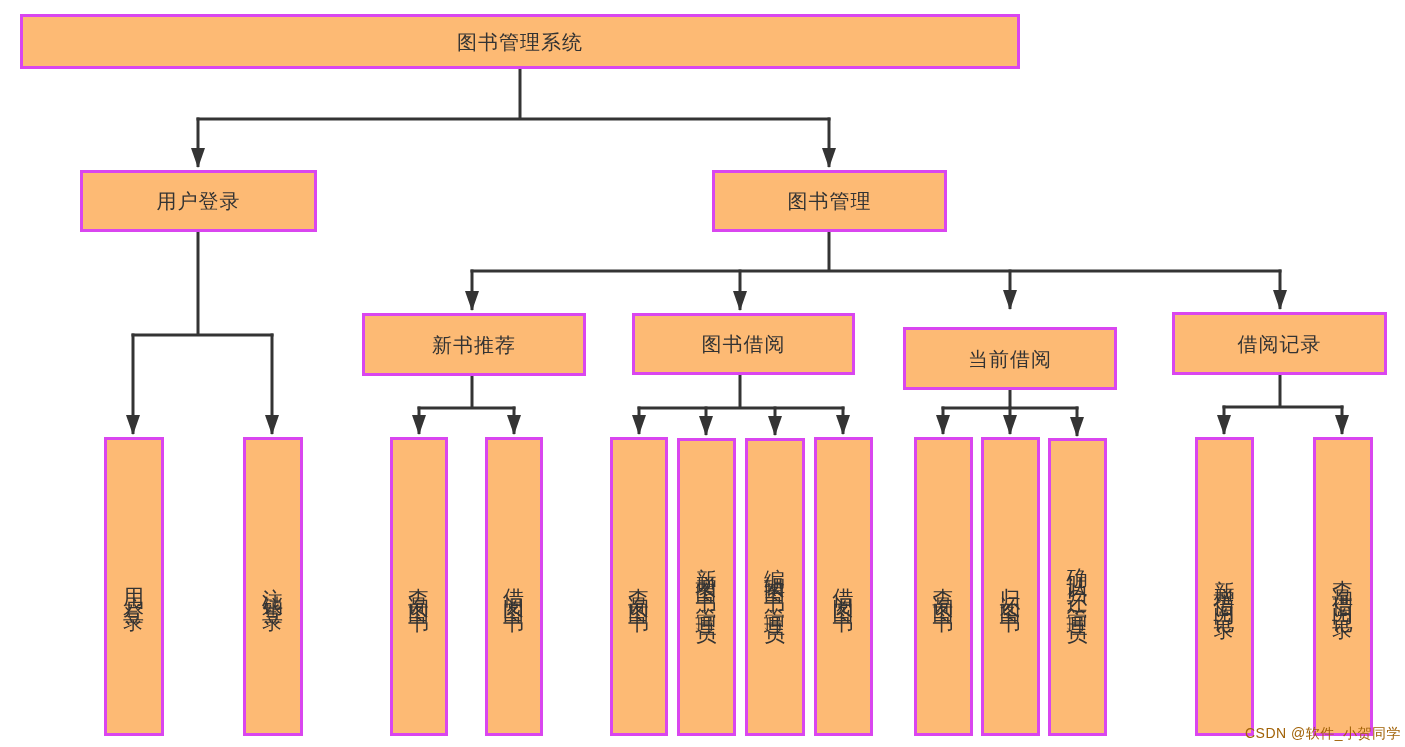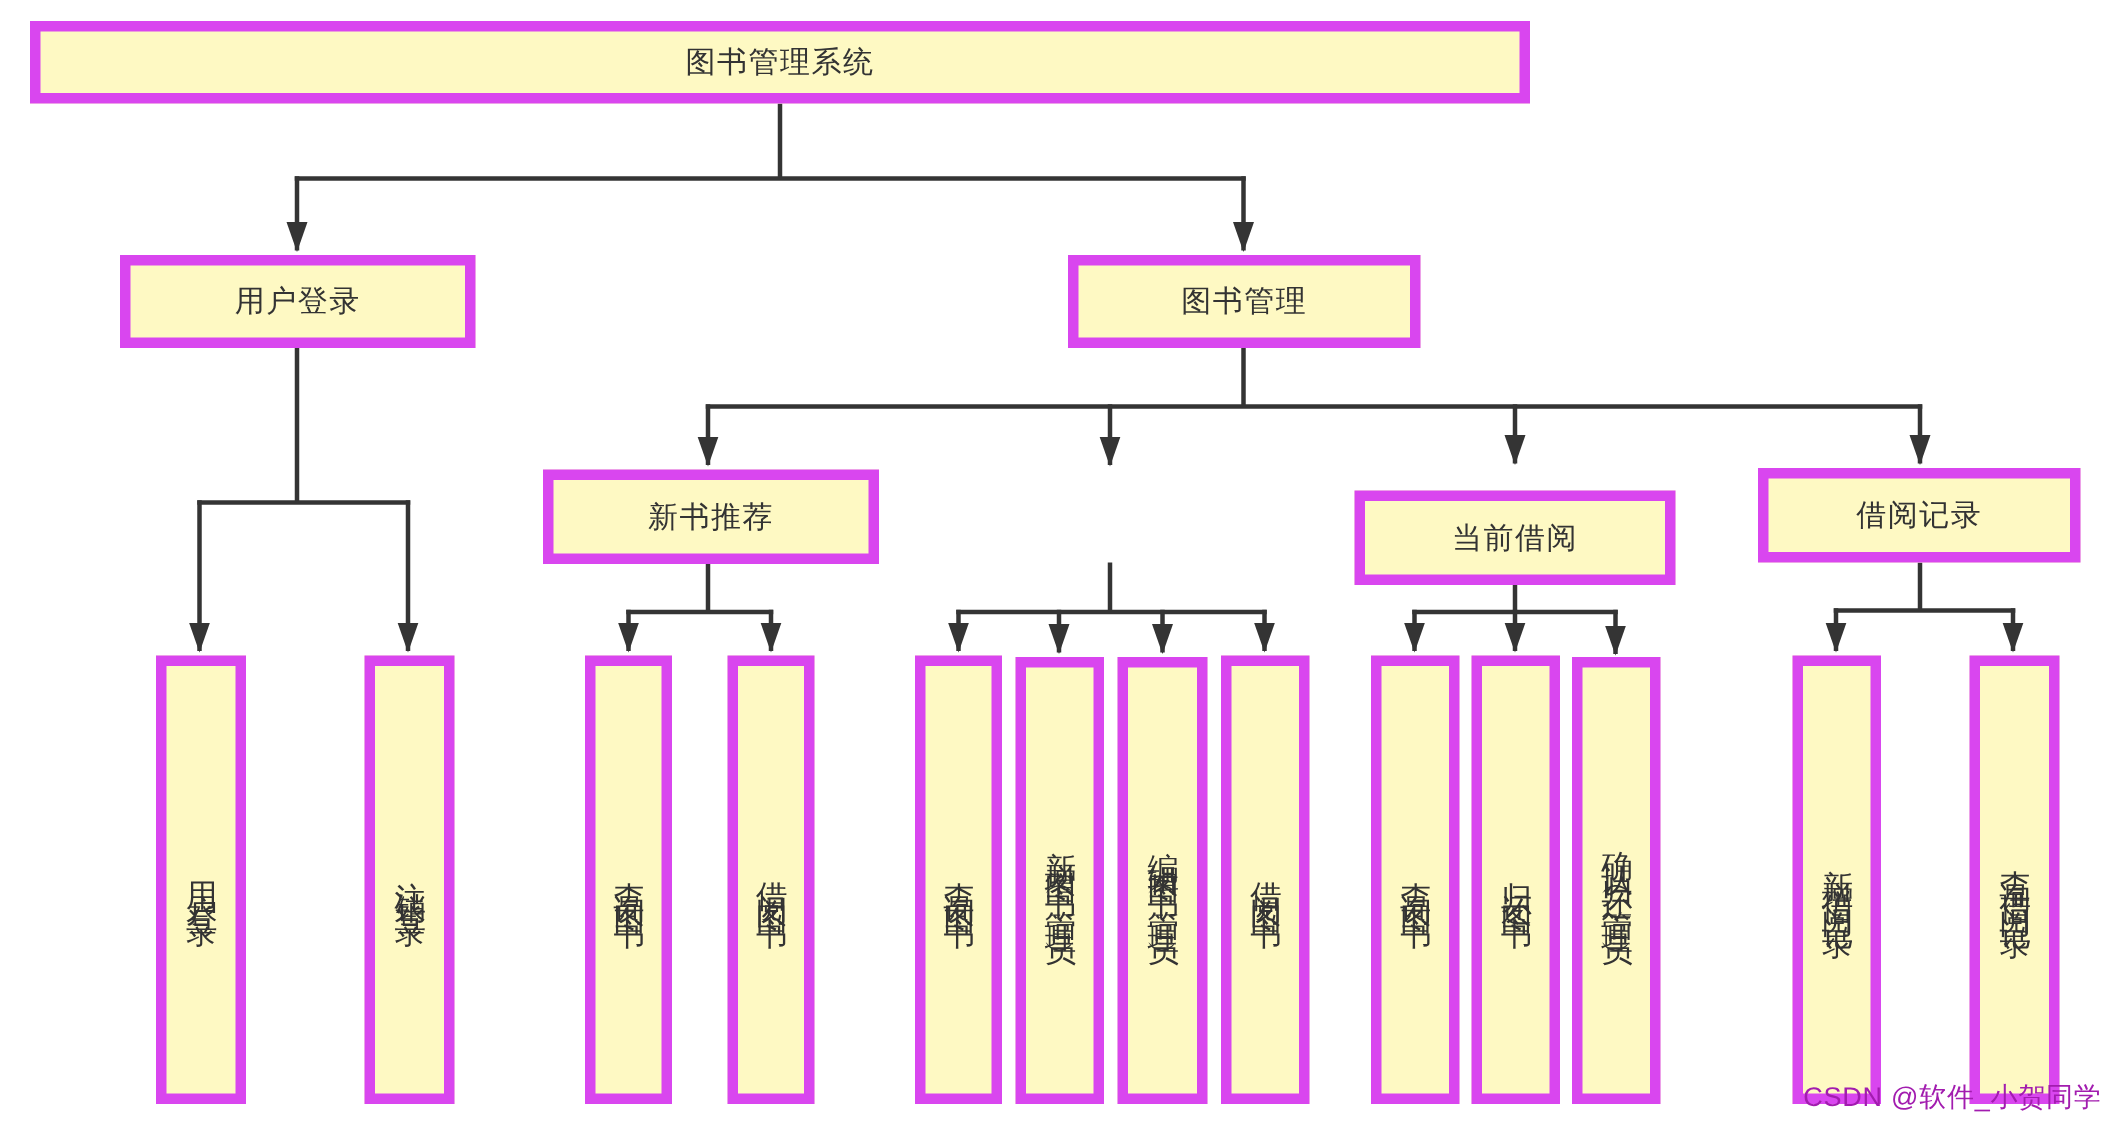"图书管理系统" .node { background: #fef9c3 -> #fdba74; border: 7px solid #d946ef -> 3px solid #d946ef }
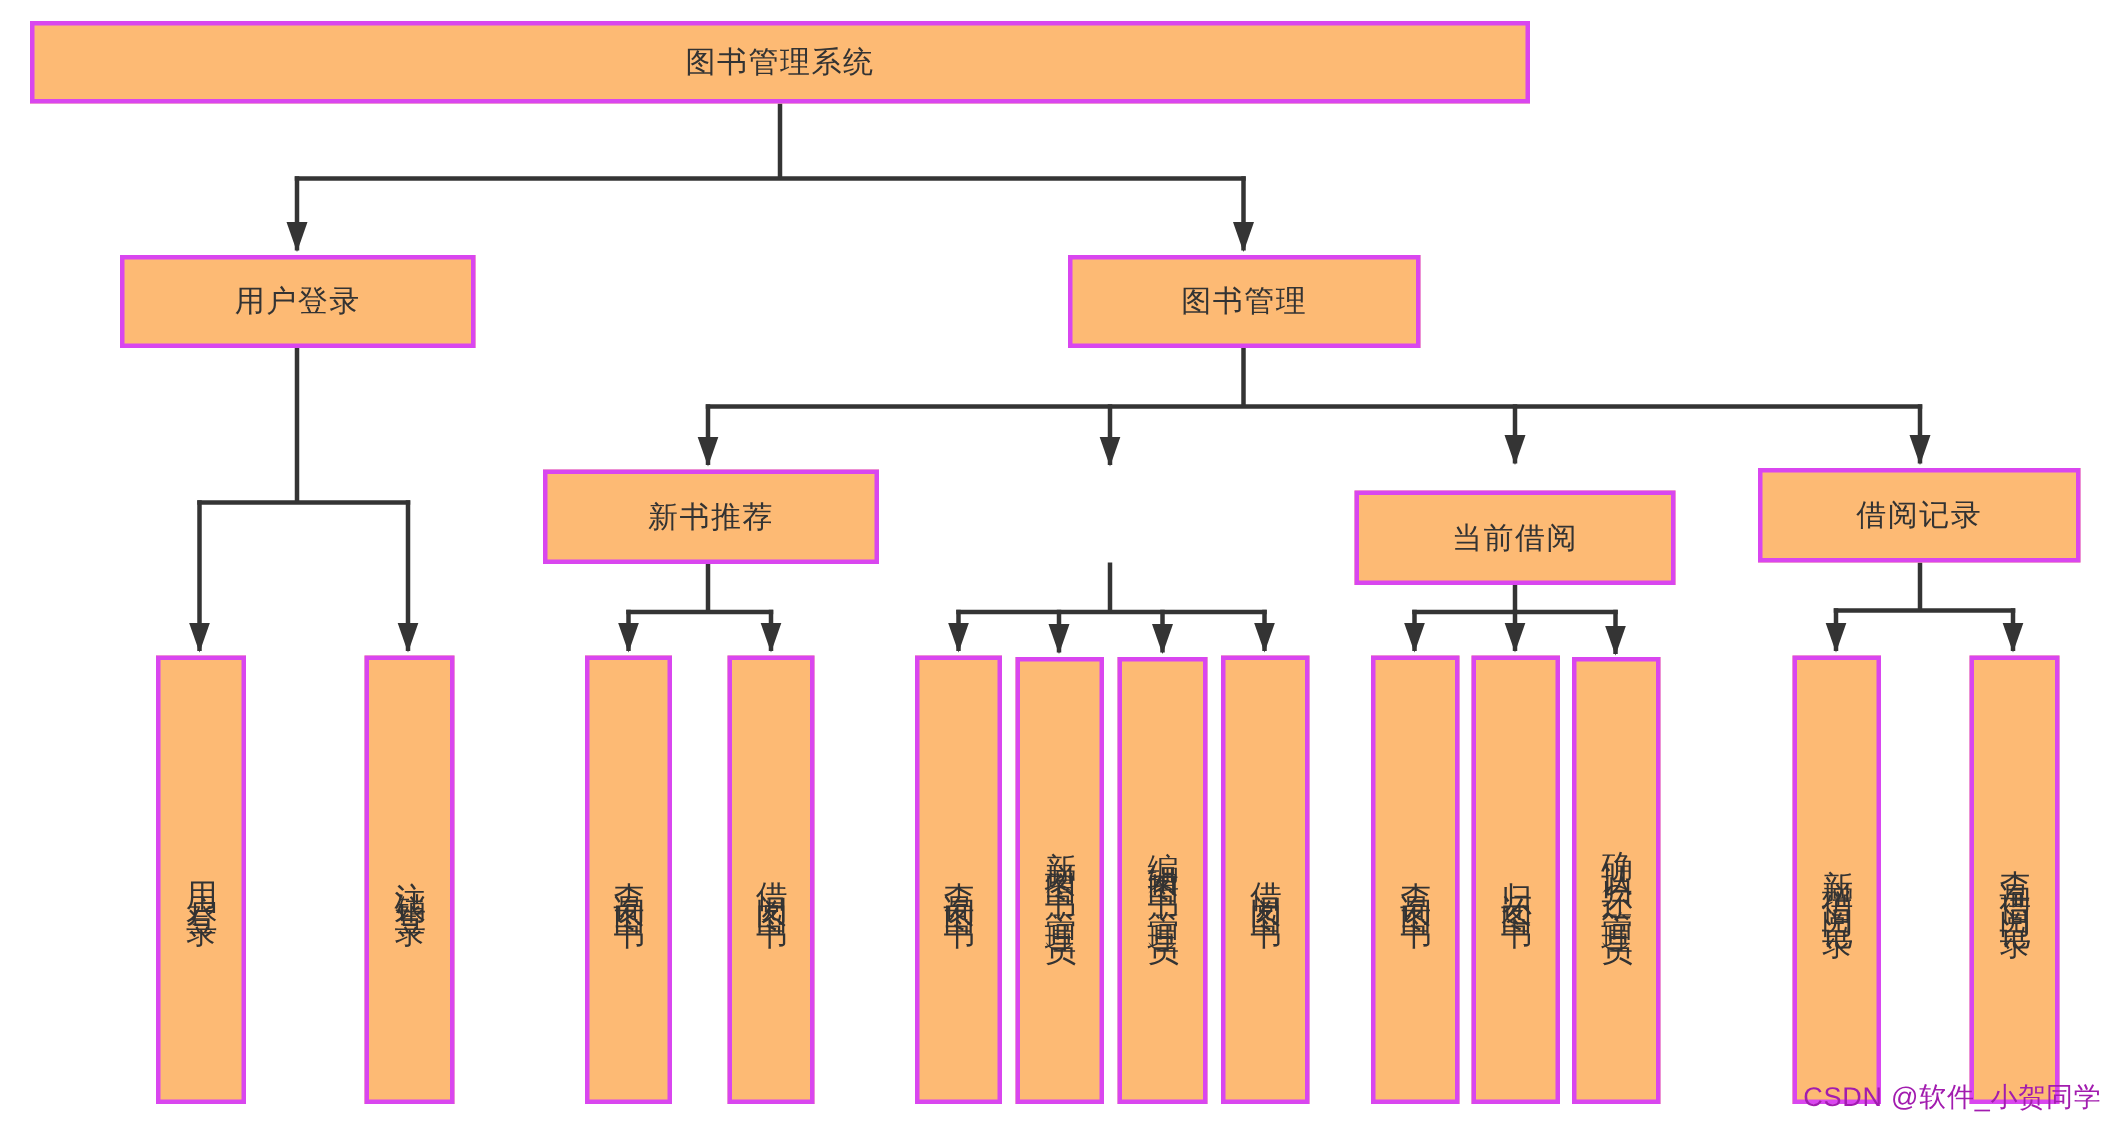"图书借阅" div.node { html: none -> <div>图书借阅</div> }
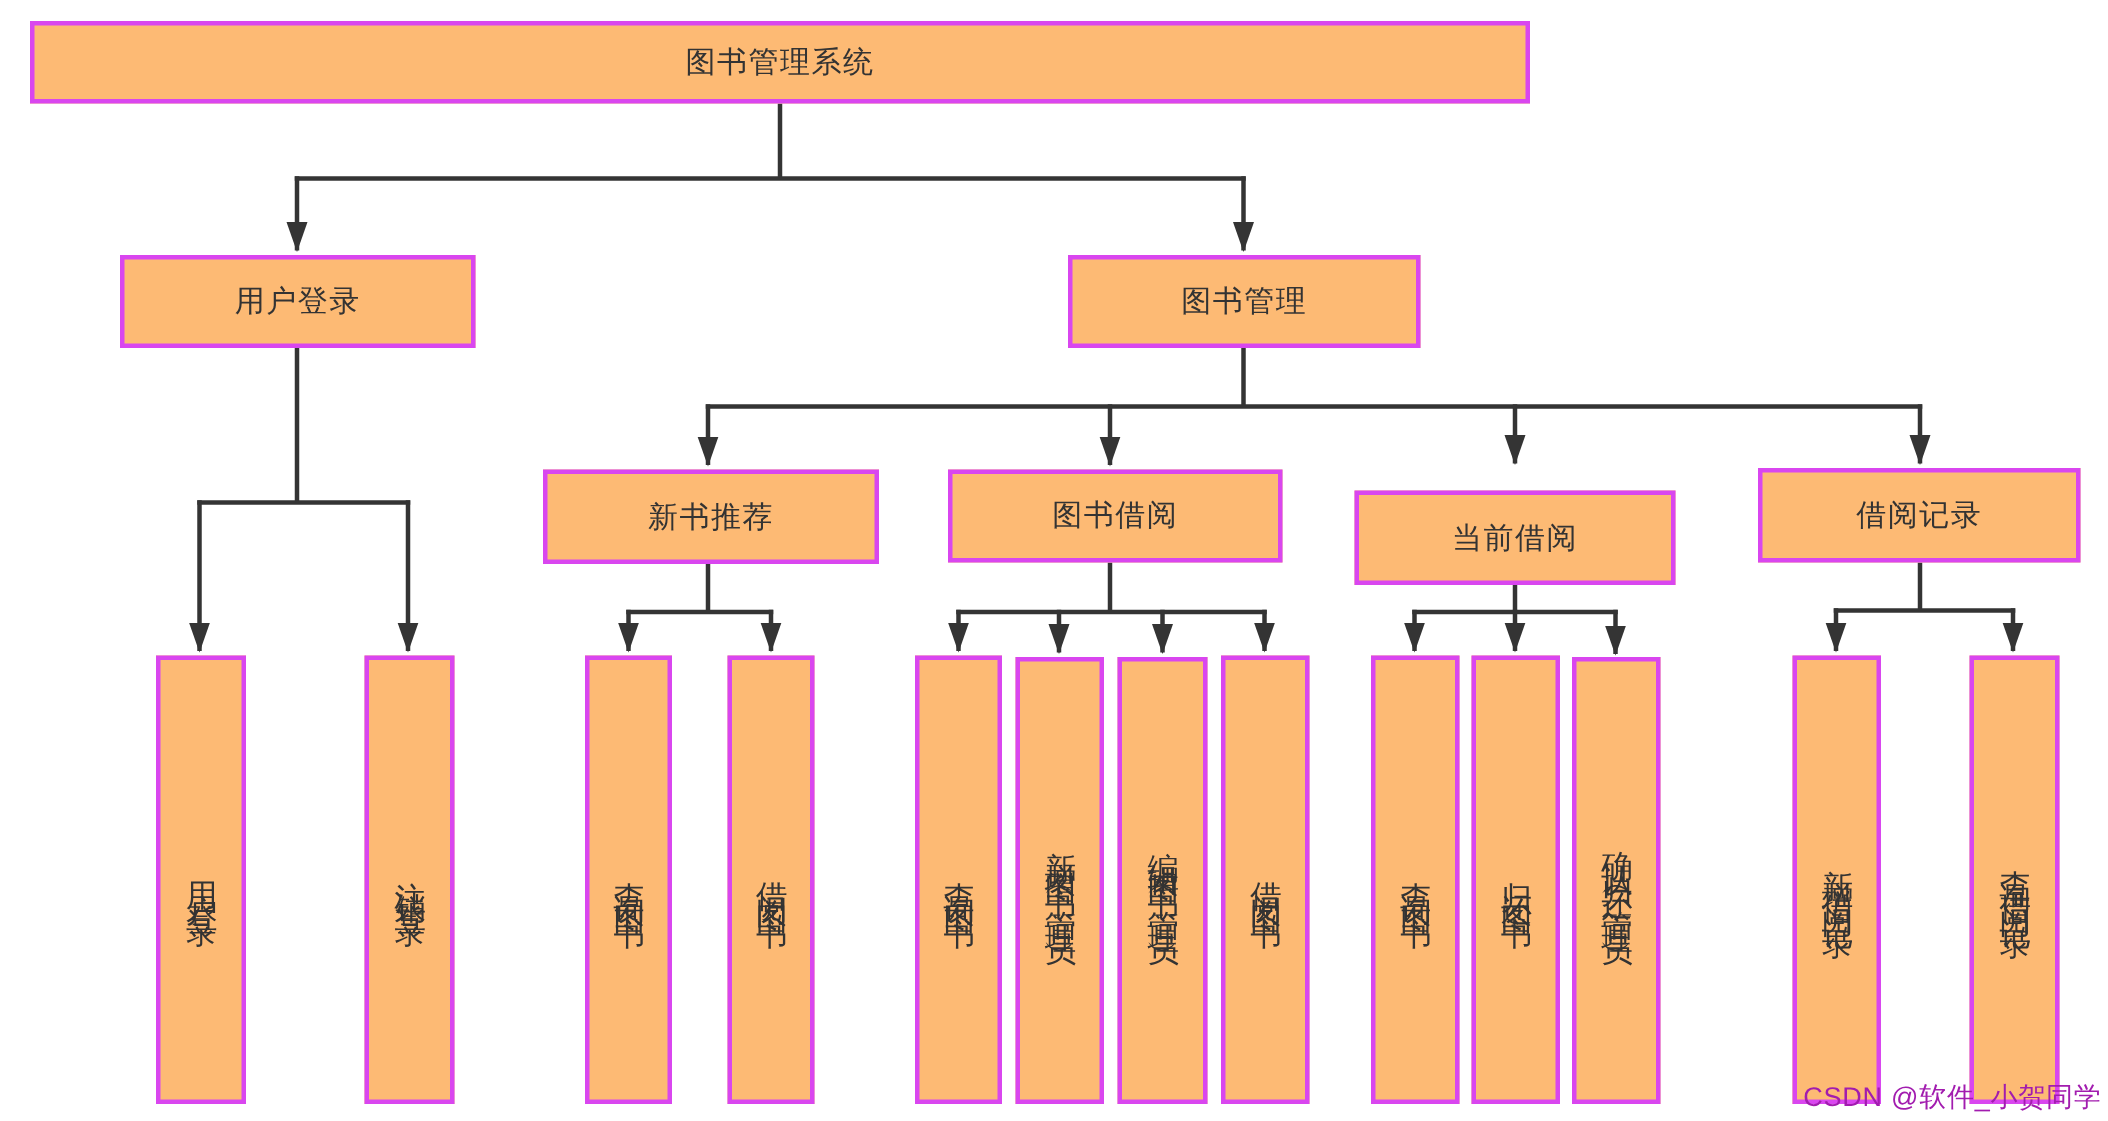"CSDN @软件_小贺同学" .watermark { color: #a21caf -> #a16207; font-size: 18px -> 14px }
